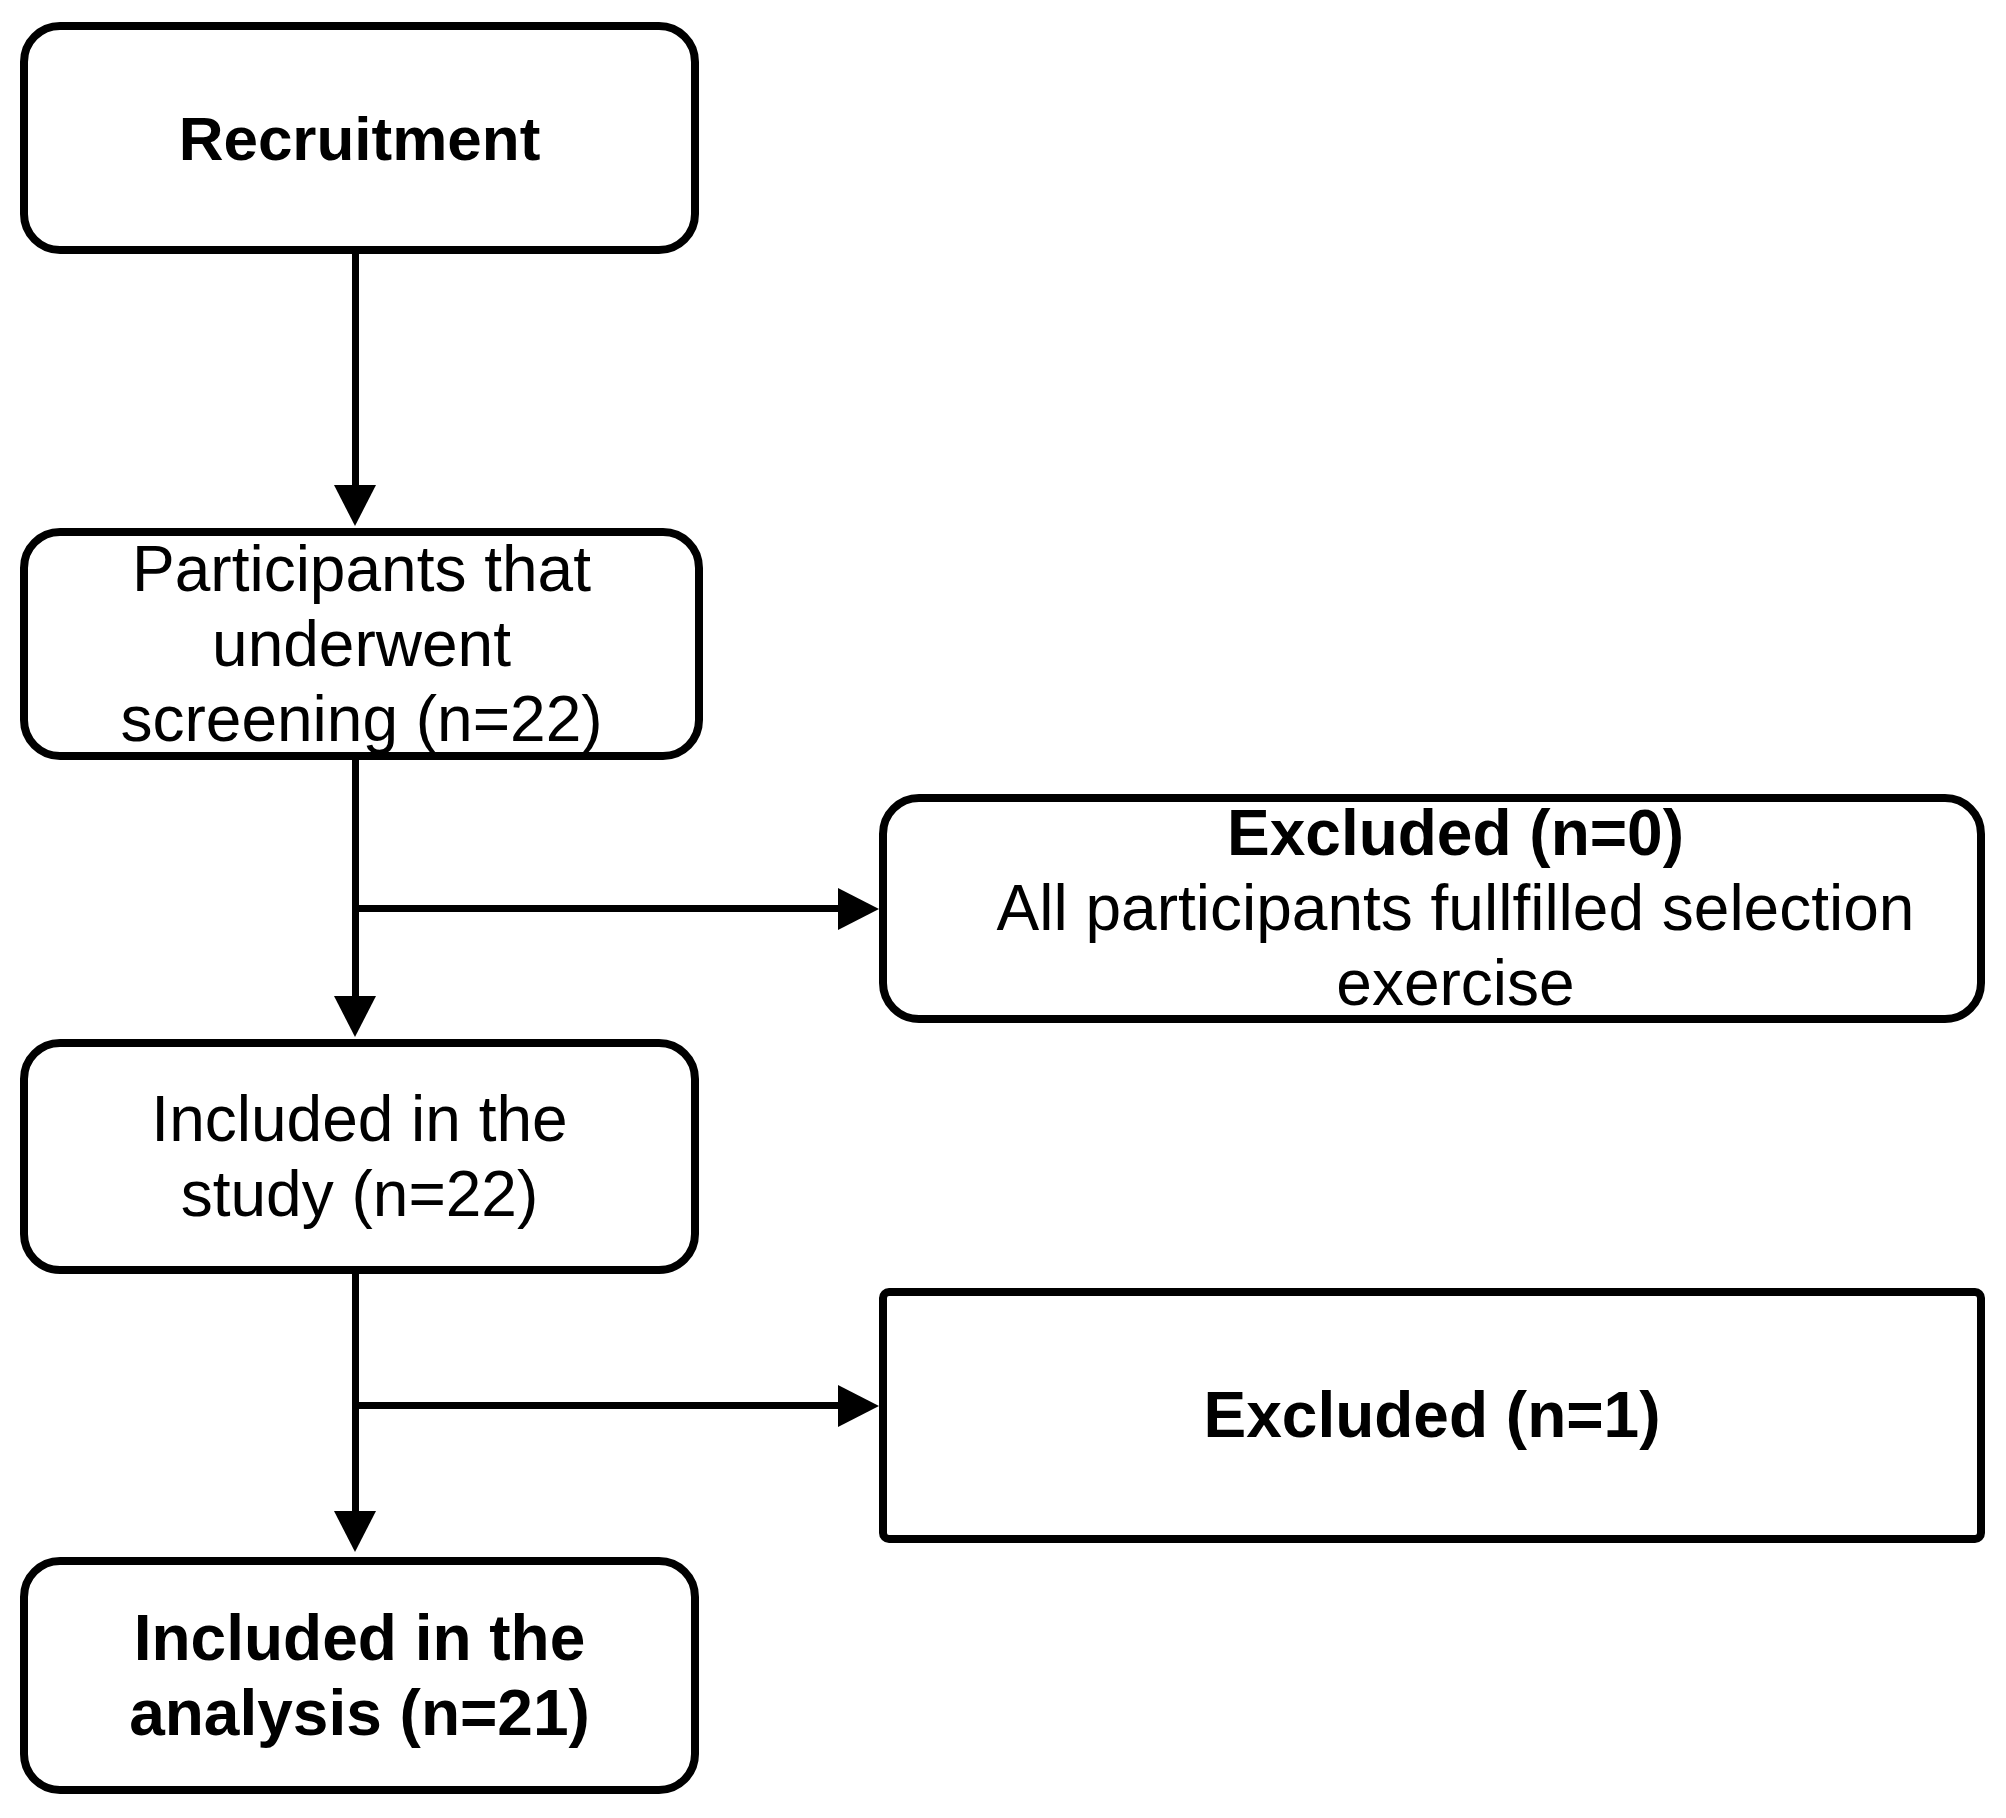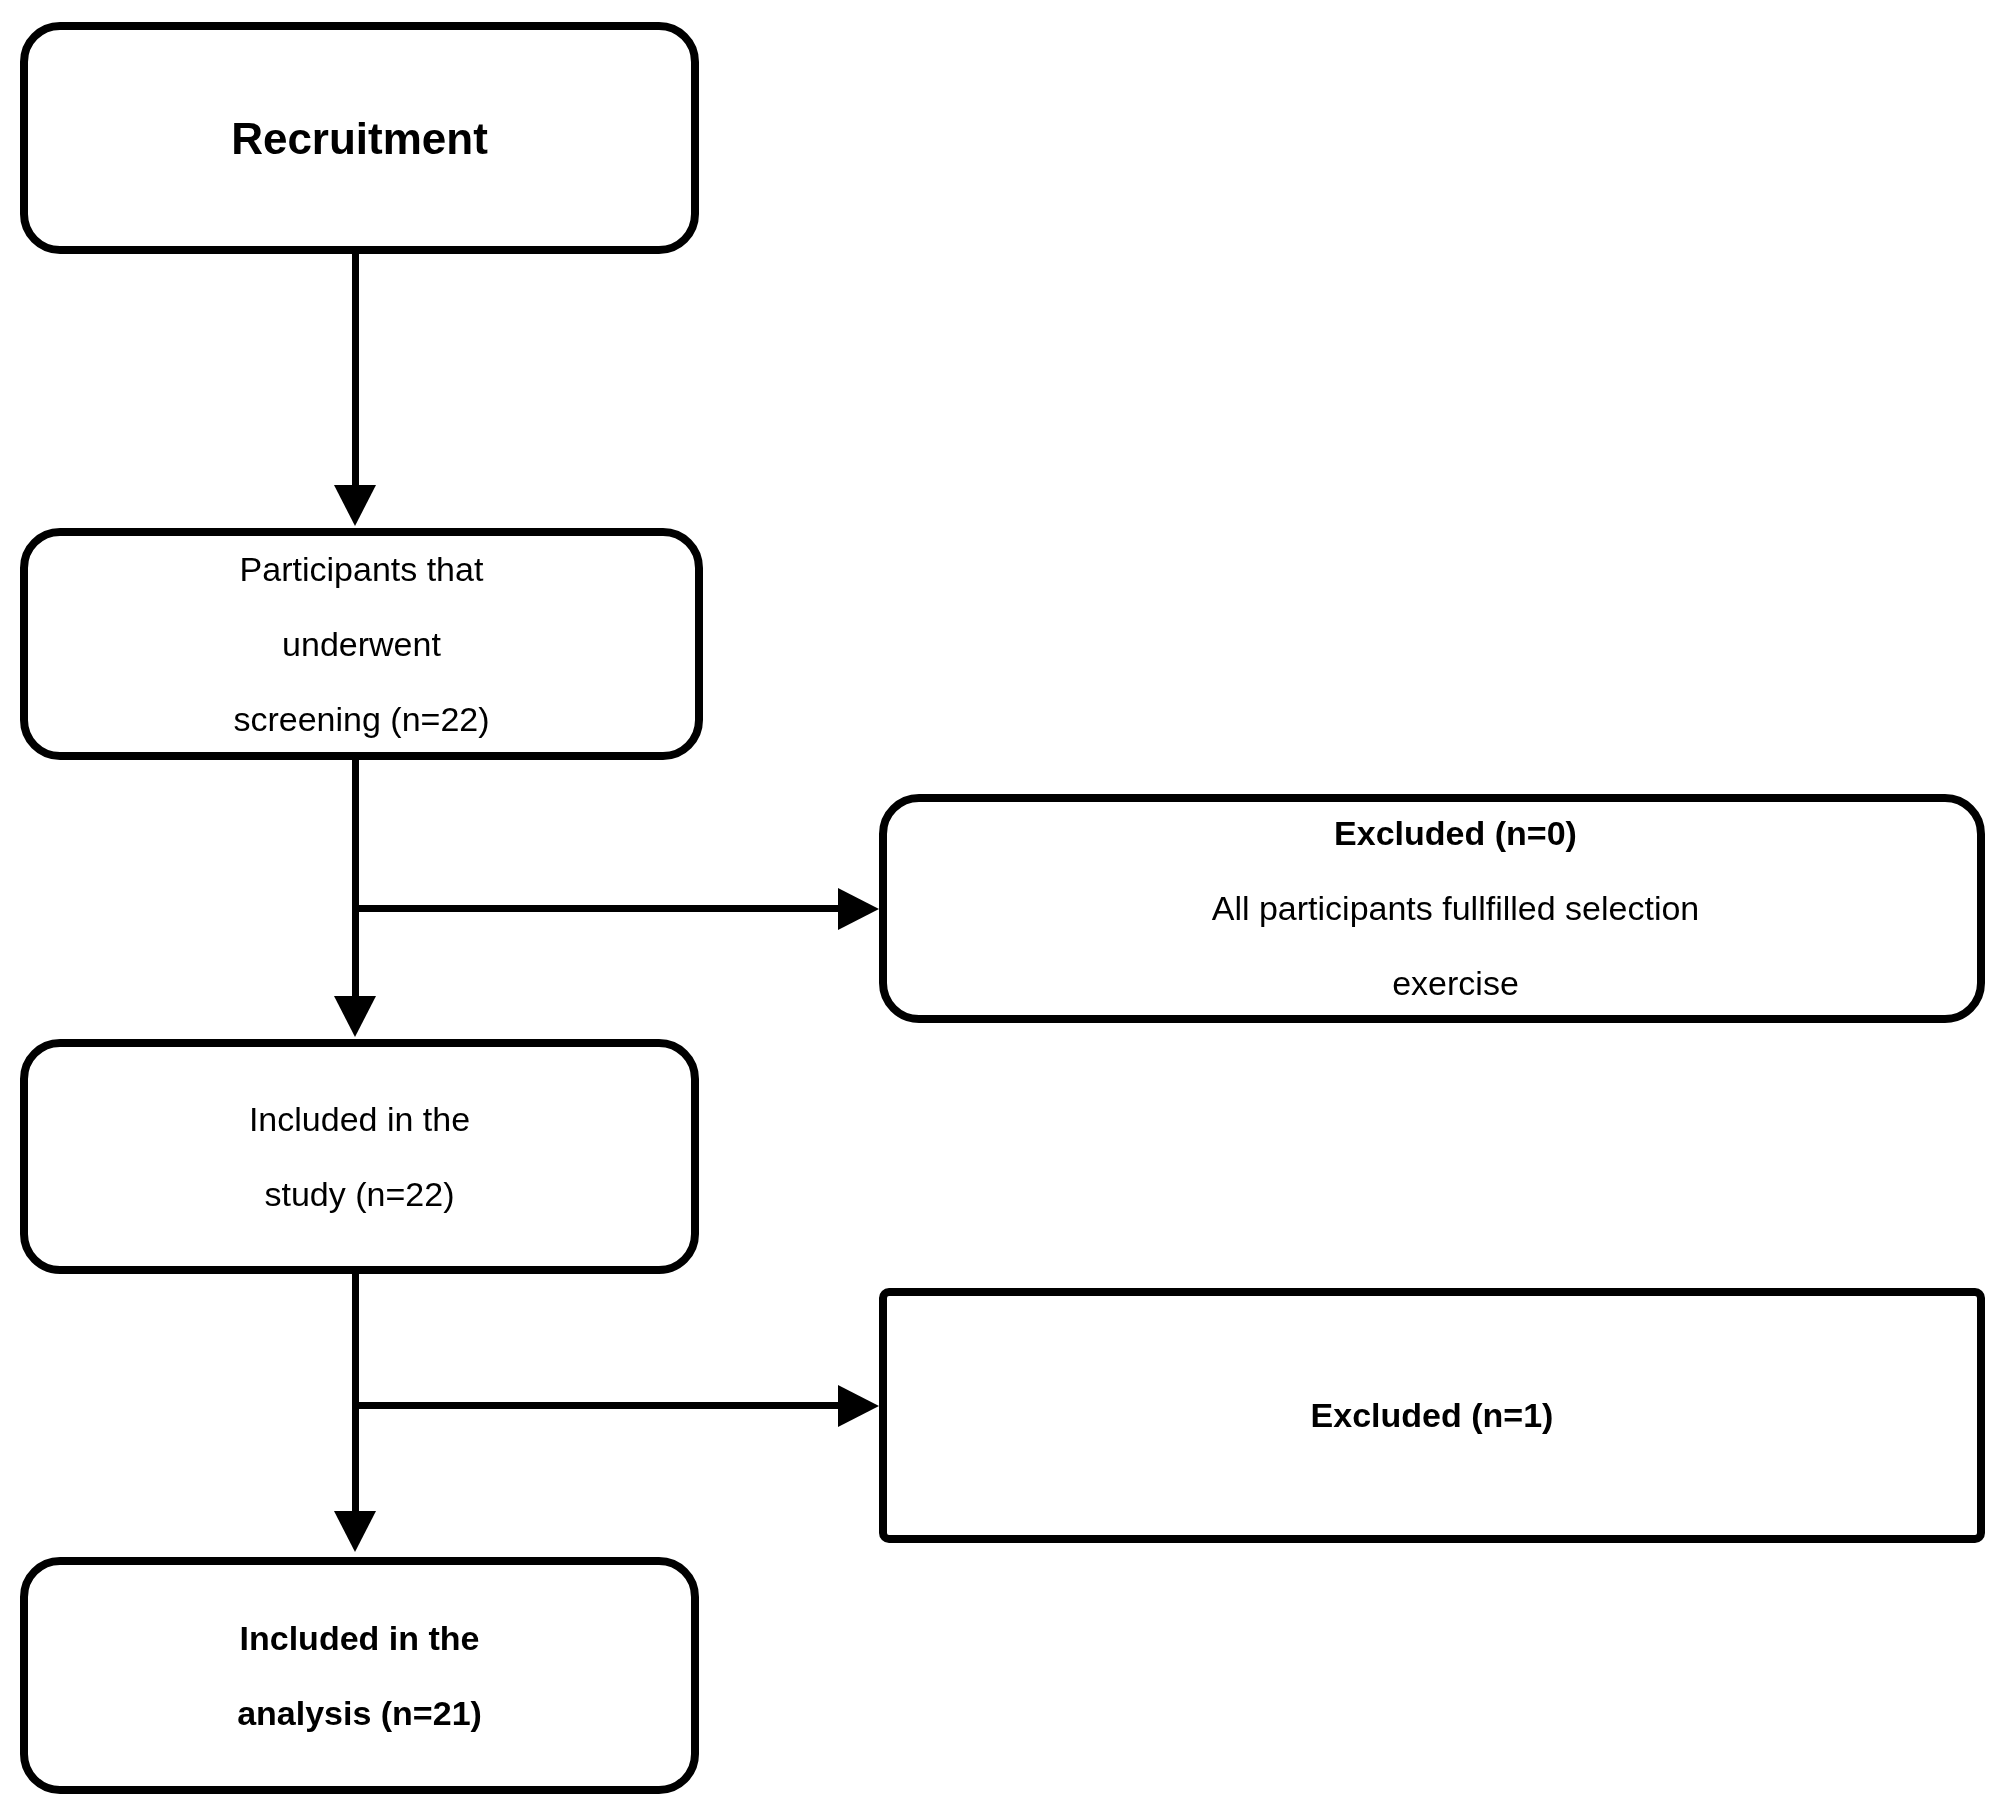"Recruitment" .node-recruitment .txt { font-size: 44px -> 62px }
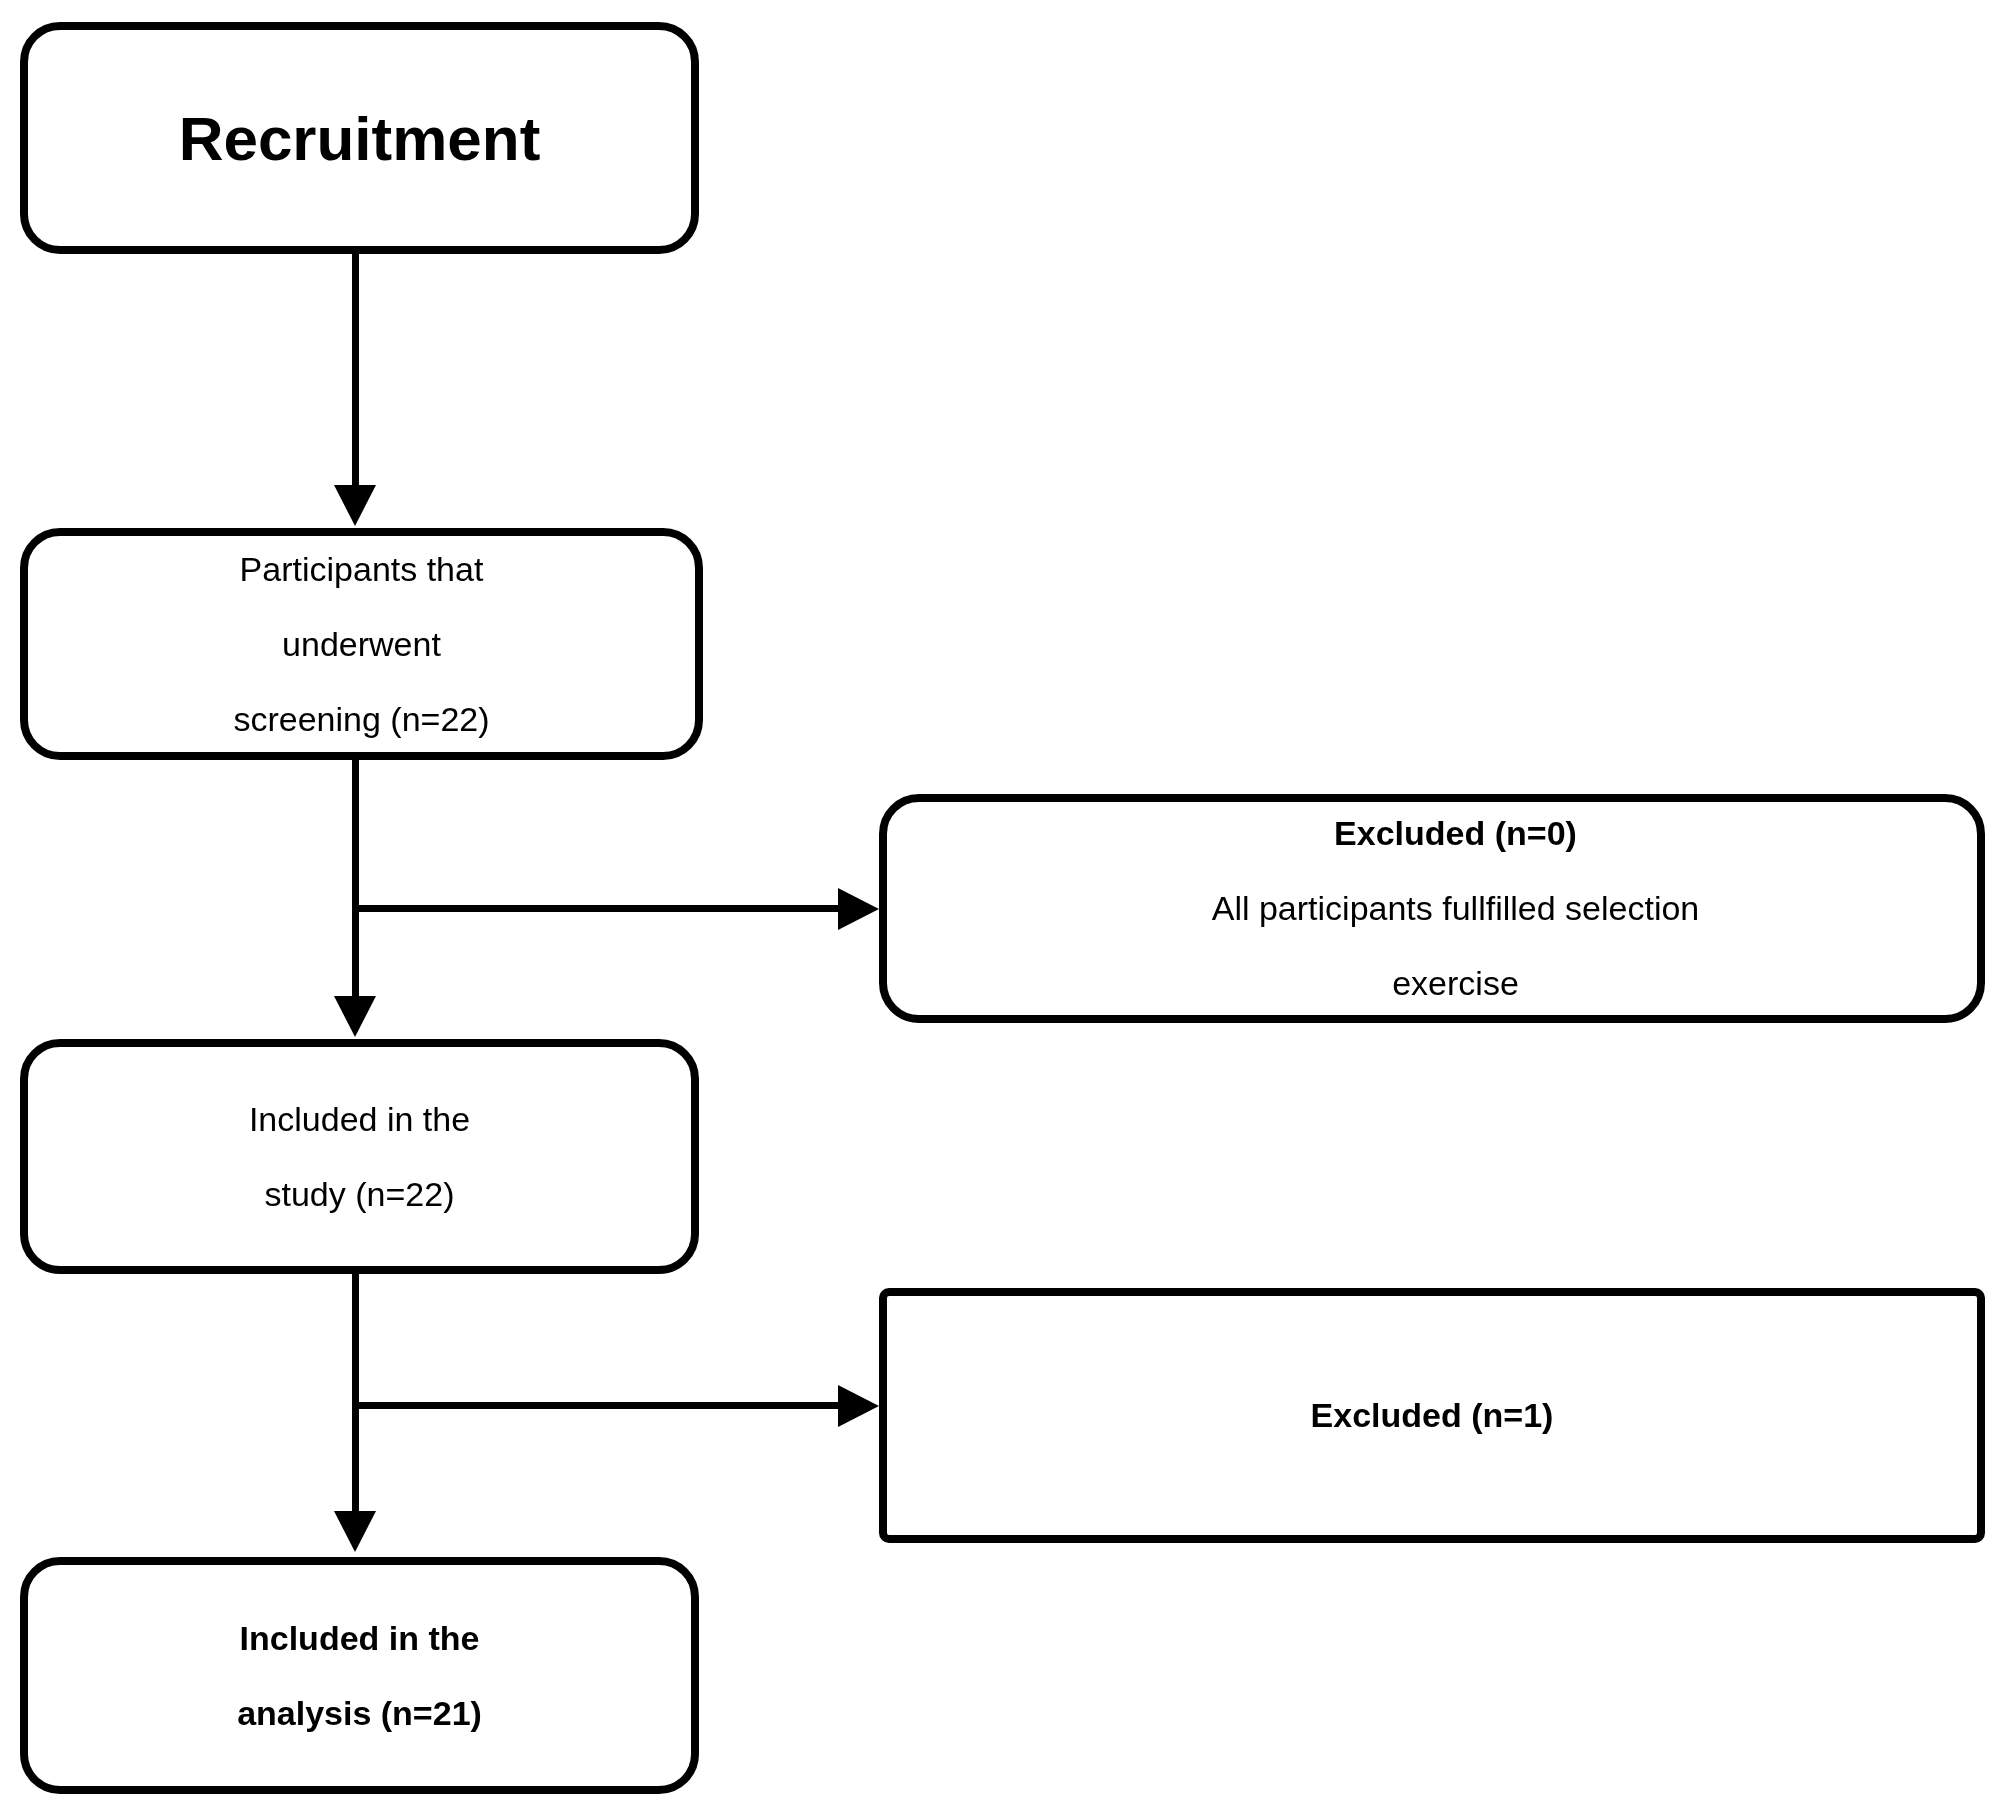"Participants that" .txt { font-size: 34px -> 64px }
